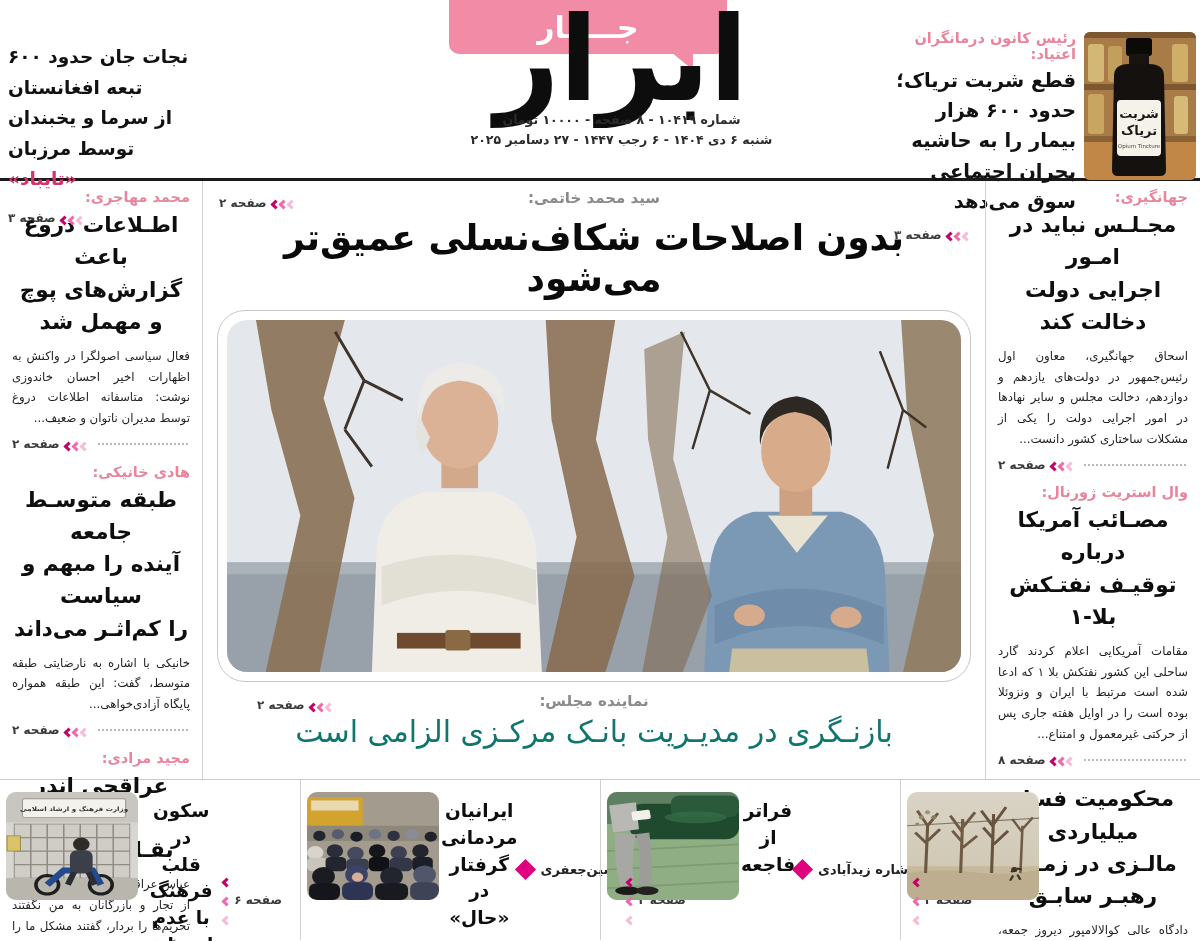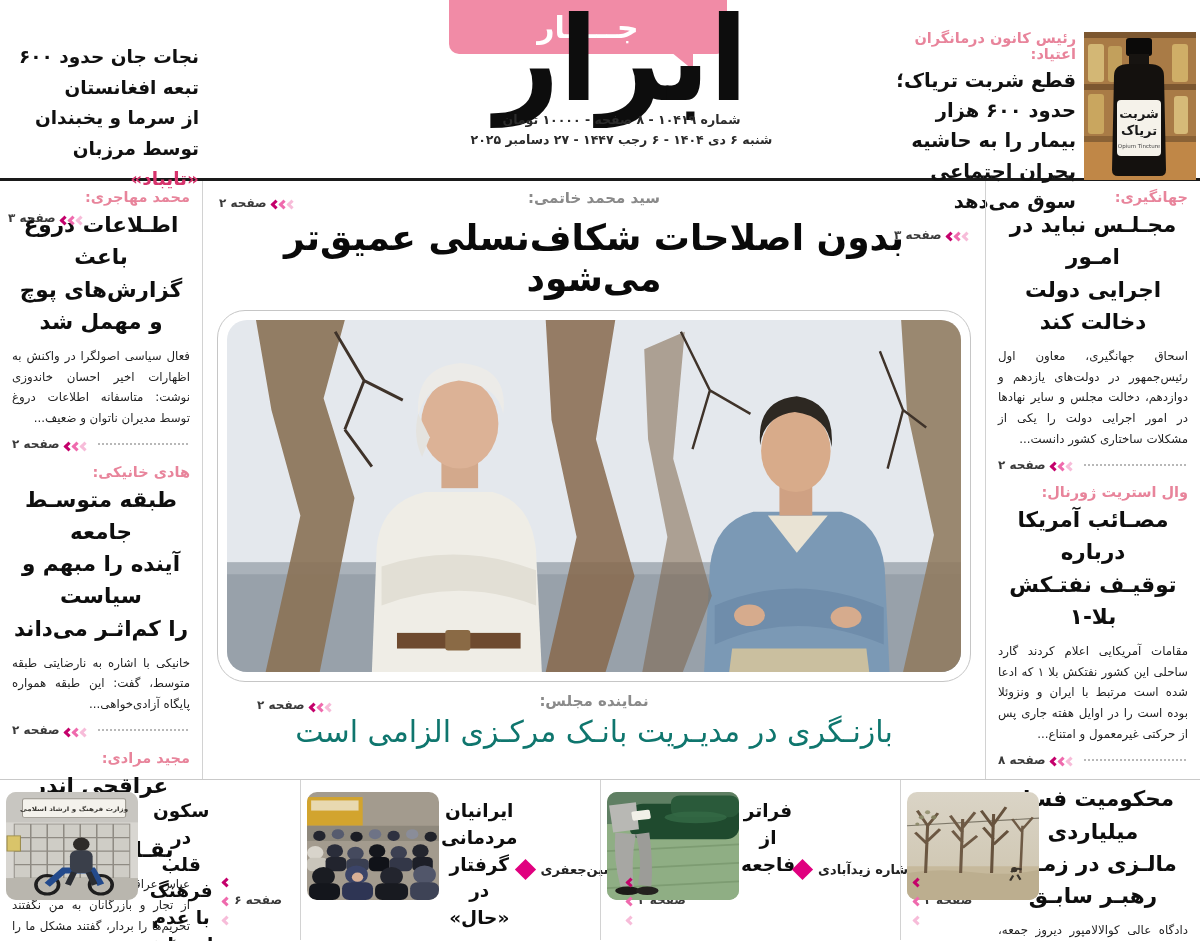"نجات جان حدود ۶۰۰ تبعه" .mh-left .tl-head { text-align: right -> left }
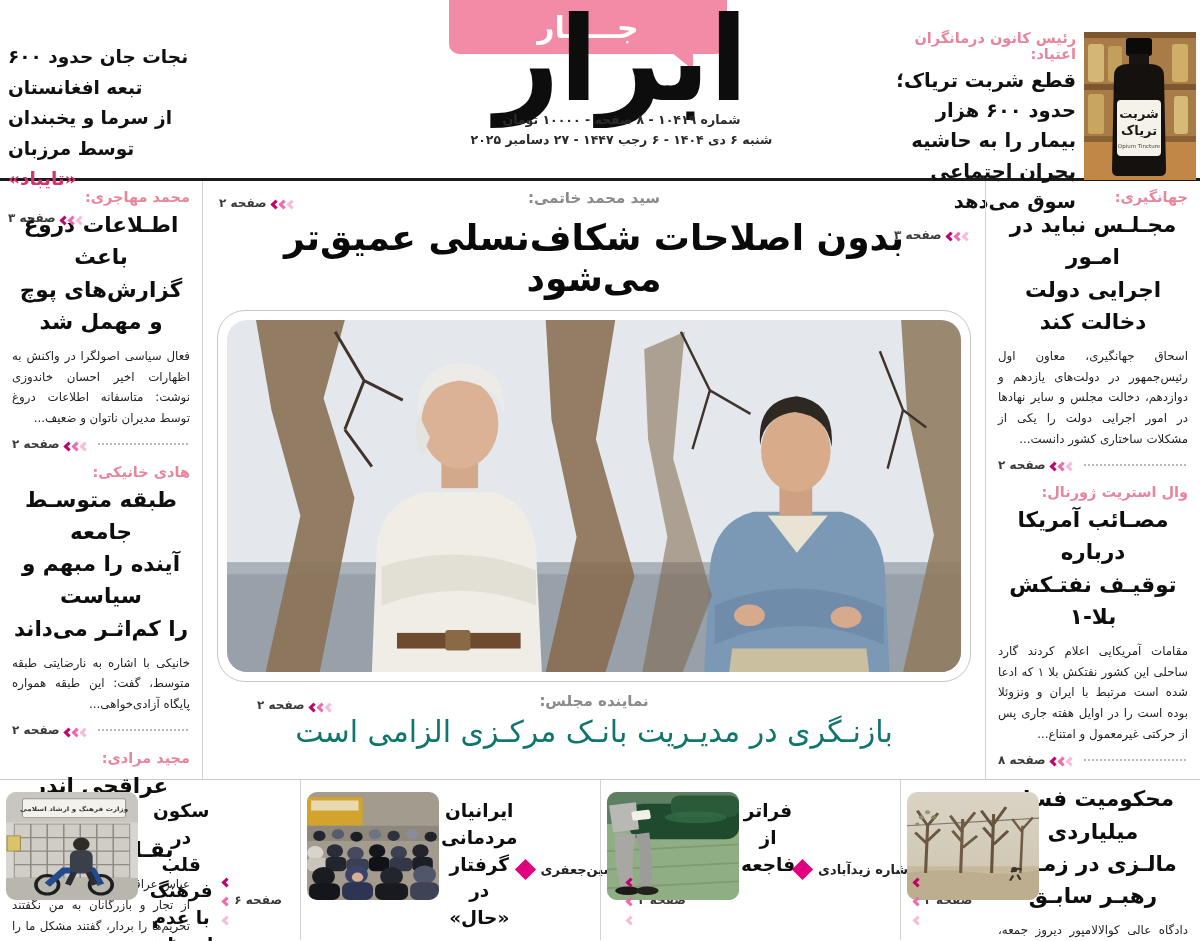"شربت" .bottle-wrap { border-radius: 0 -> 6px }
